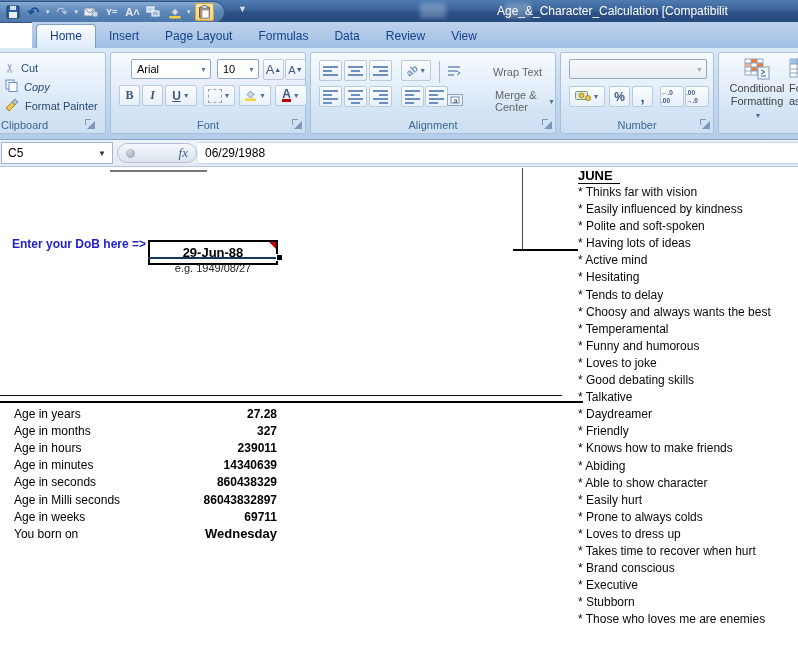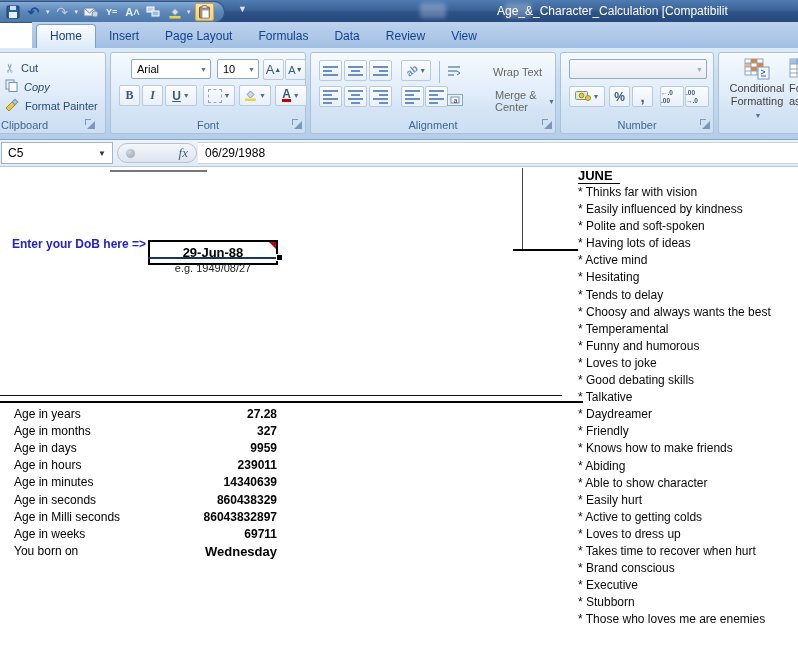"Age in days" div.age-row { html: <div> <span>Age in days</span> <span>9959</span> </div> -> none }
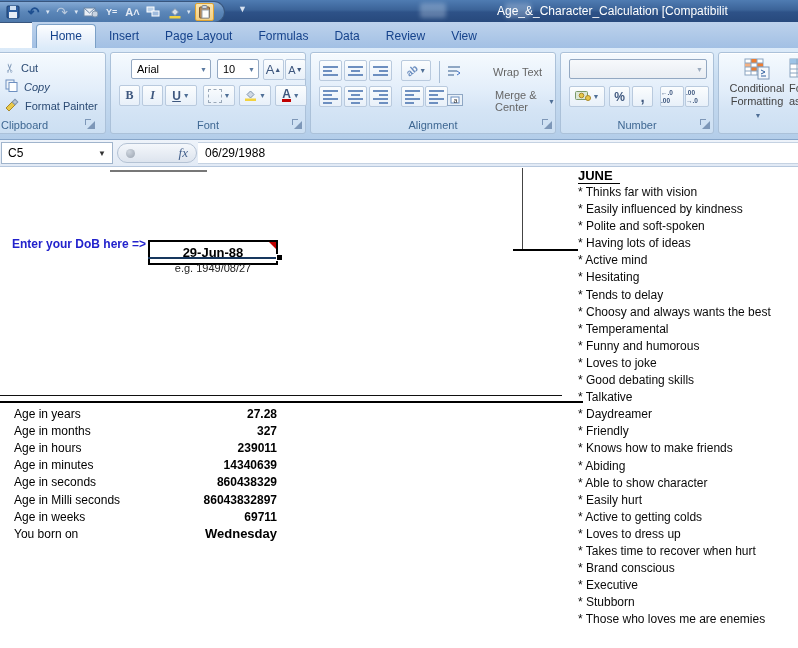"* Active to getting colds" div.trait { text: Active to getting -> Prone to always }
